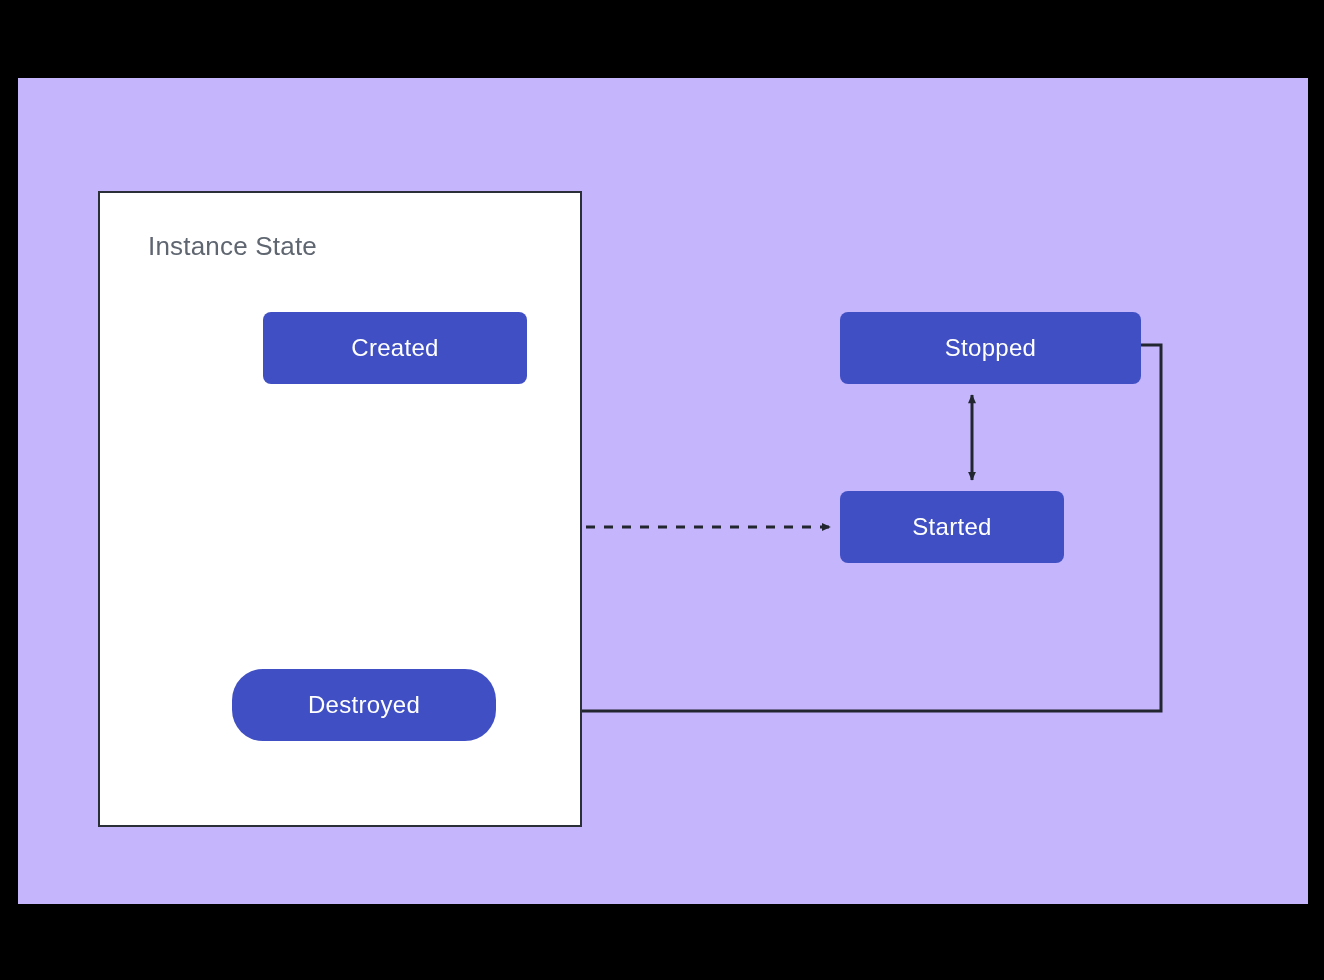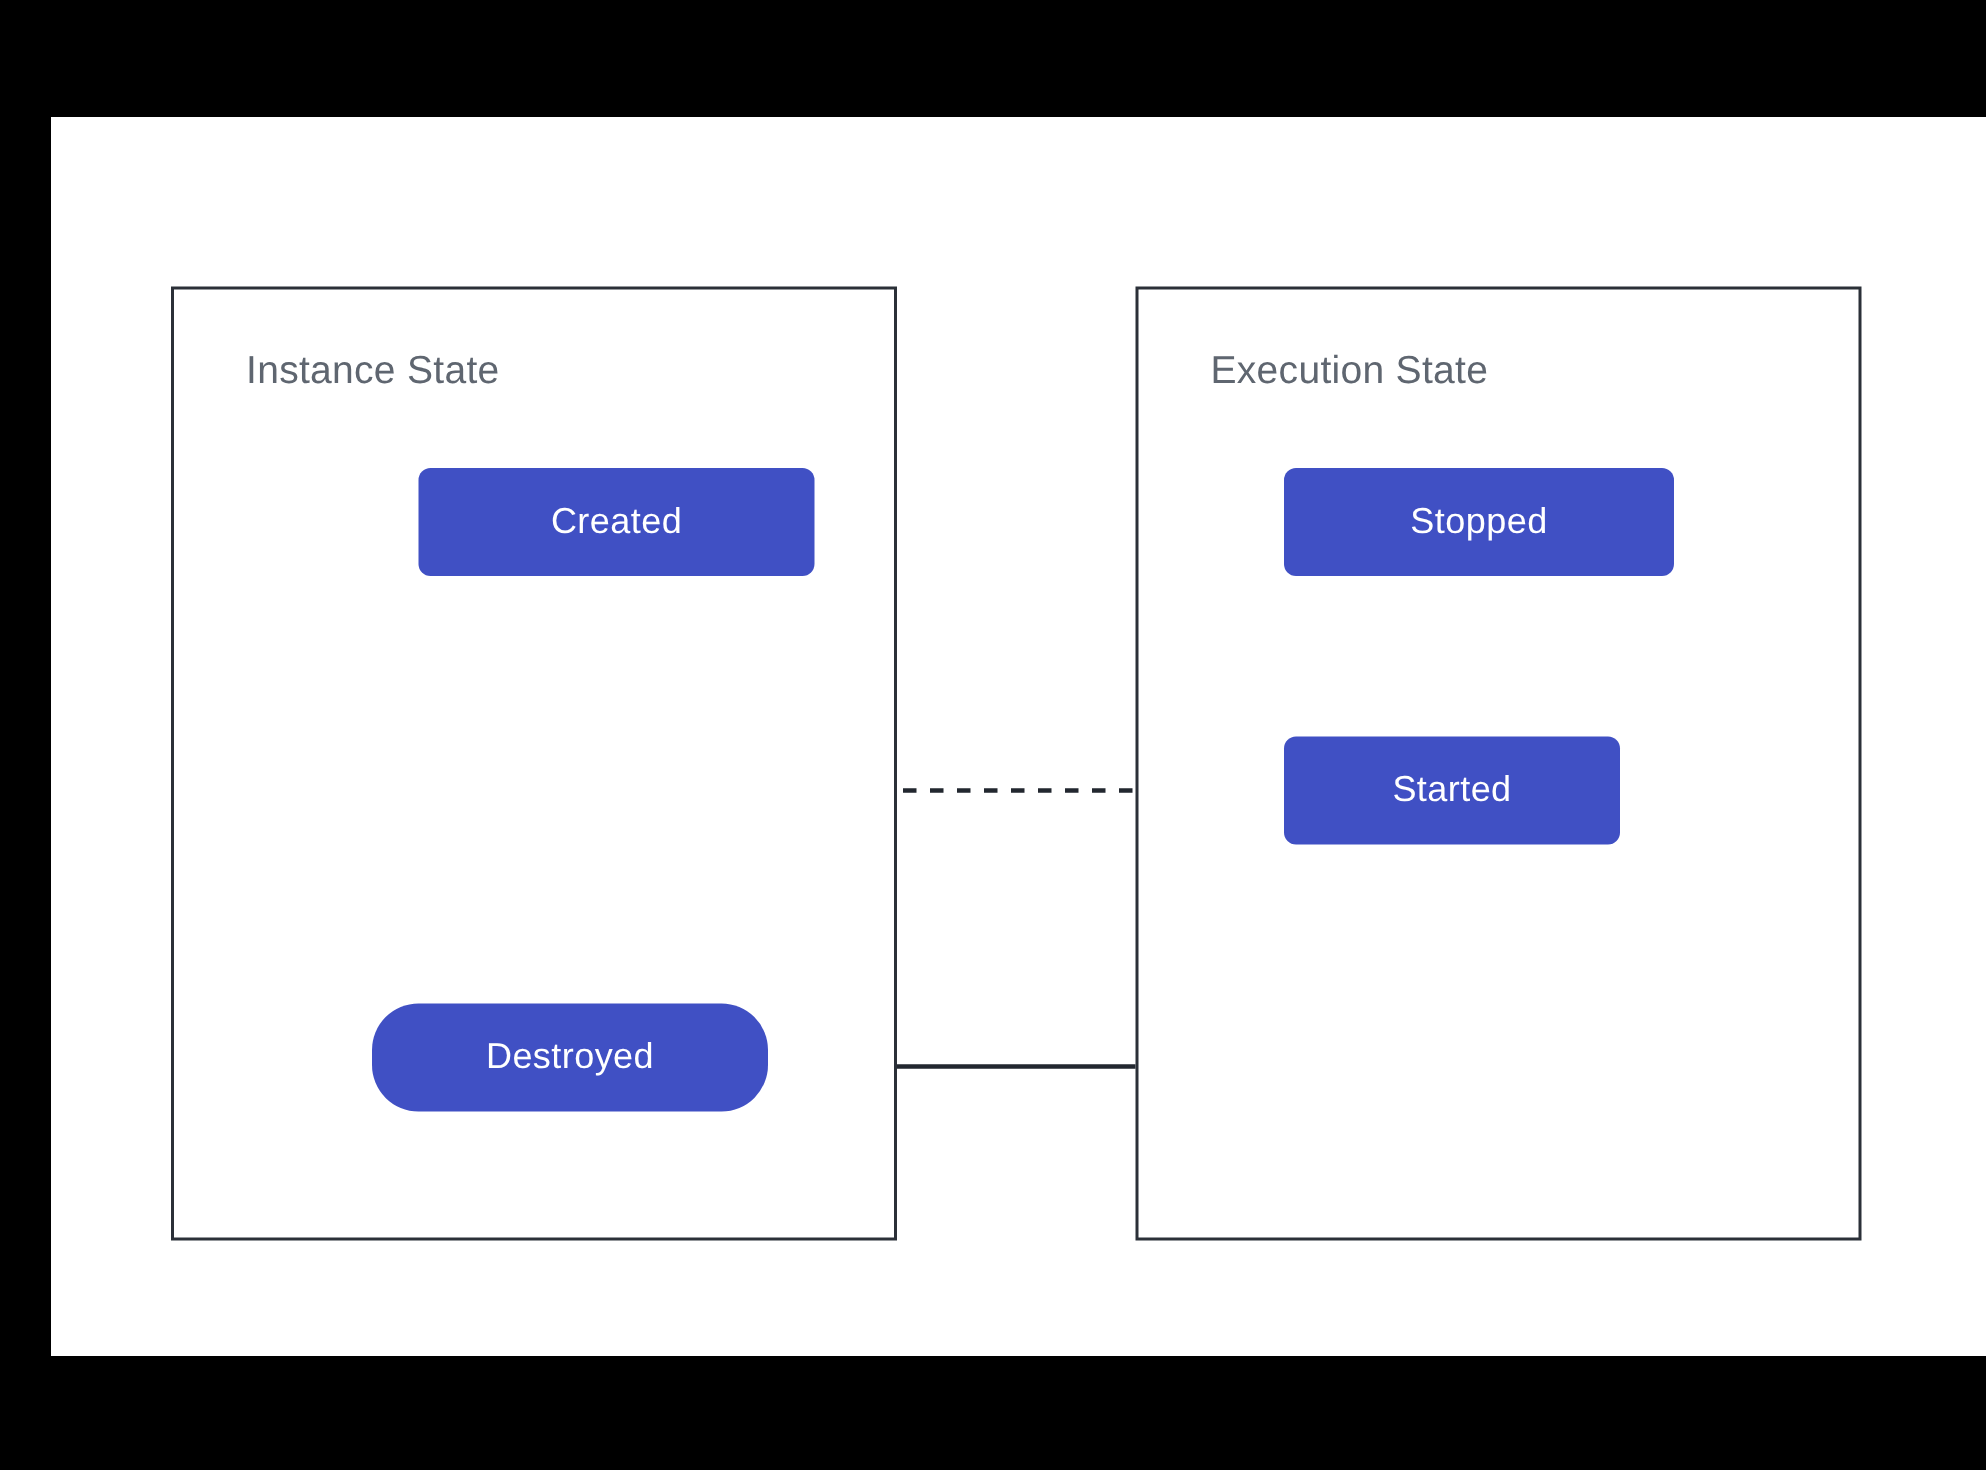"Instance State" #canvas { background: #ffffff -> #c4b5fd; left: 34px -> 18px }
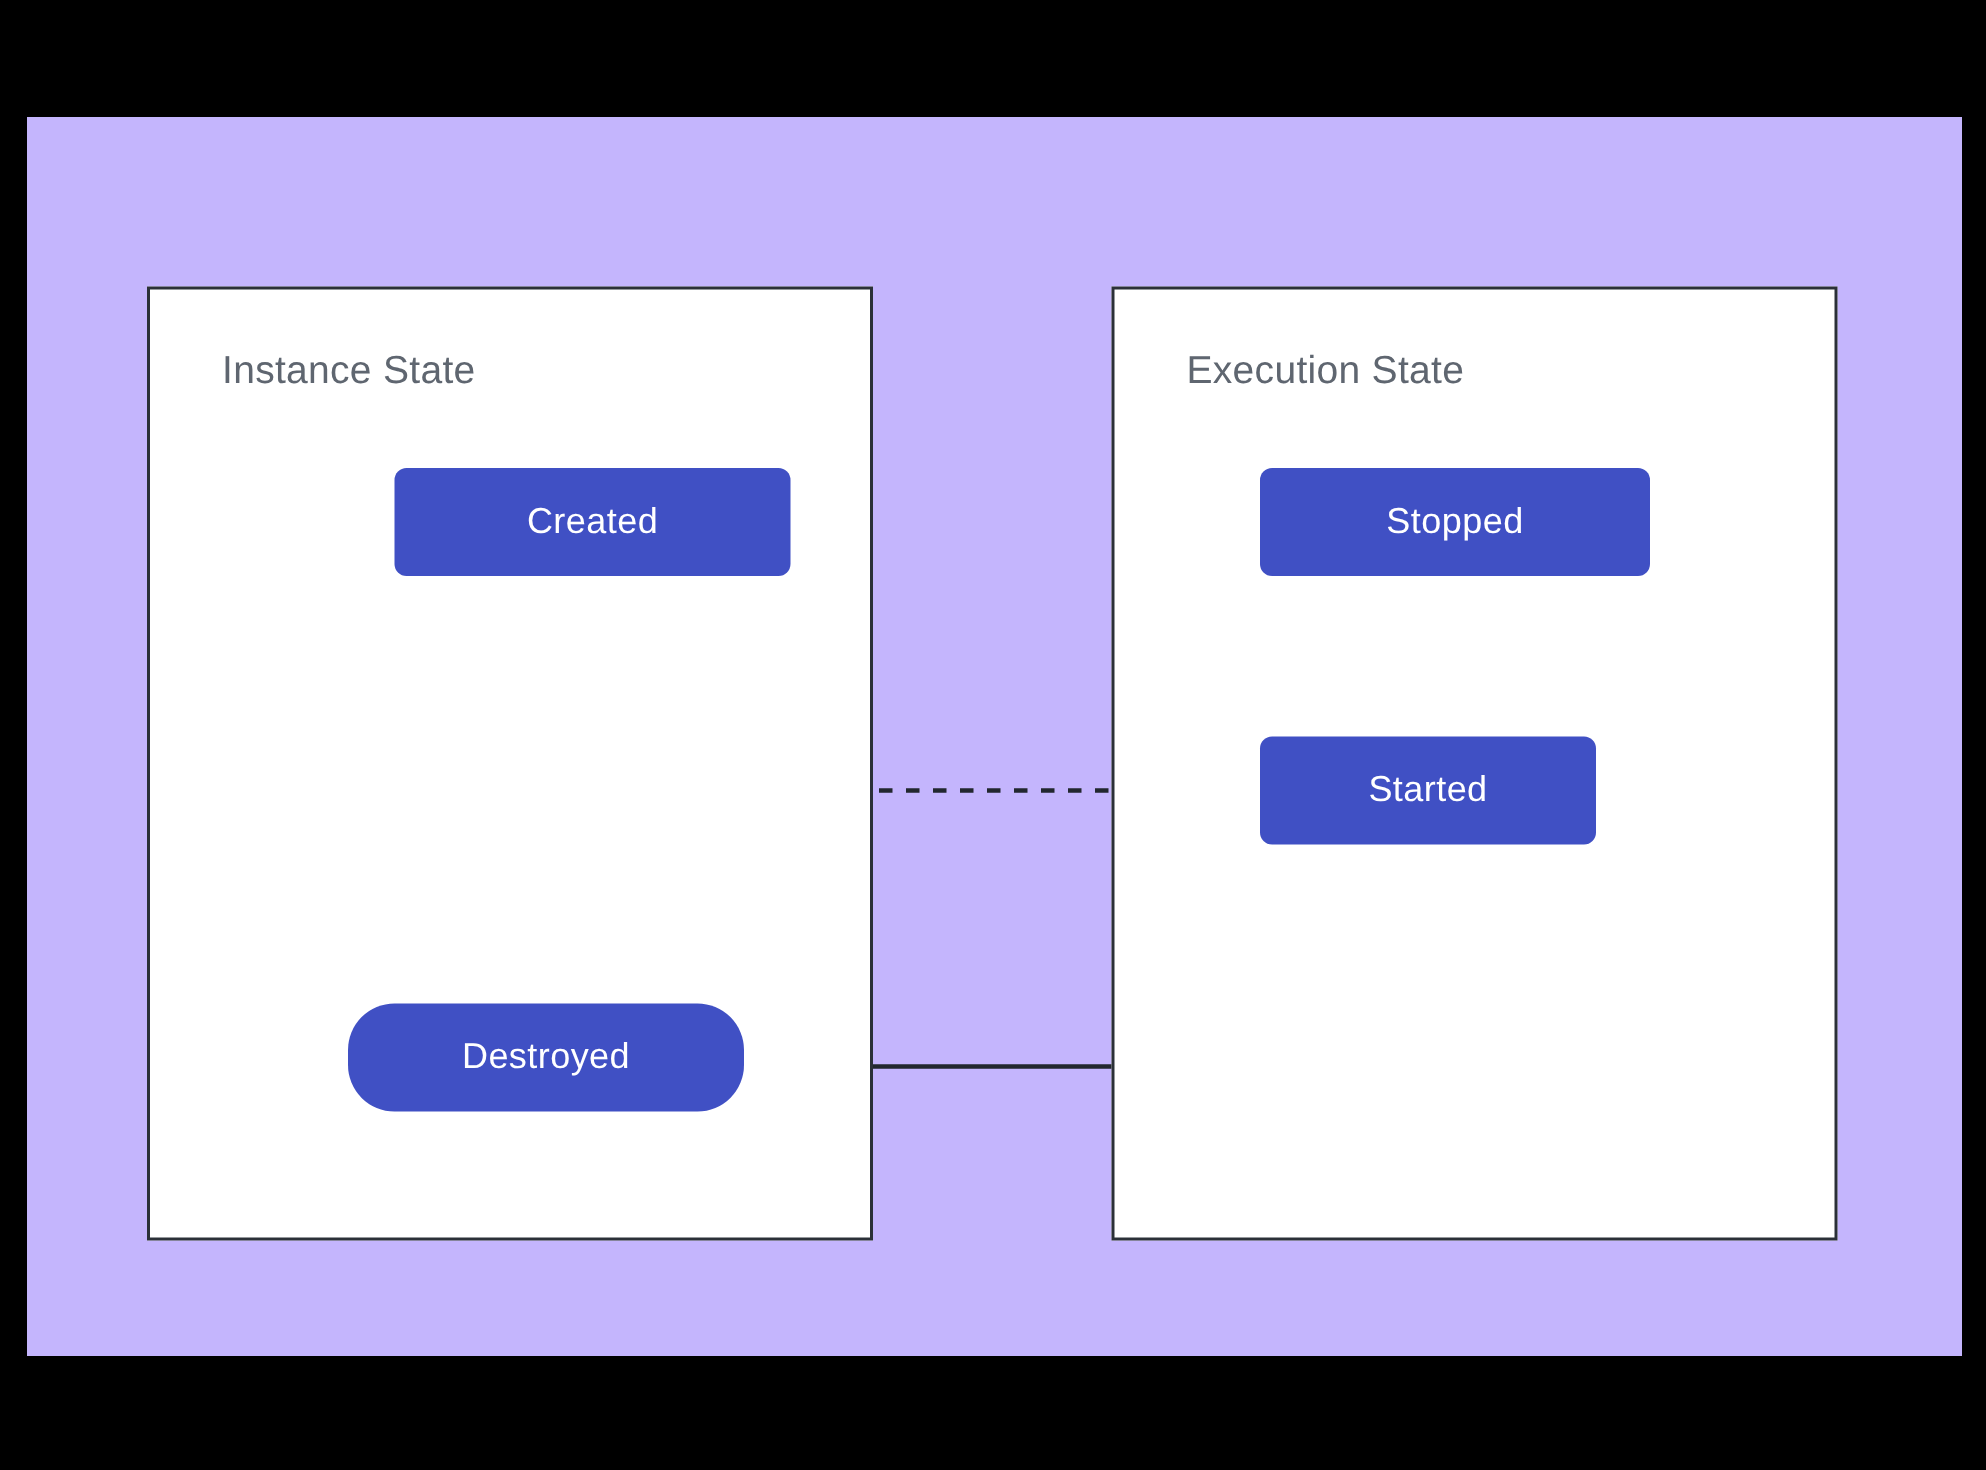"Execution State" div.panel { html: <div> <div>Execution State</div> </div> -> none }
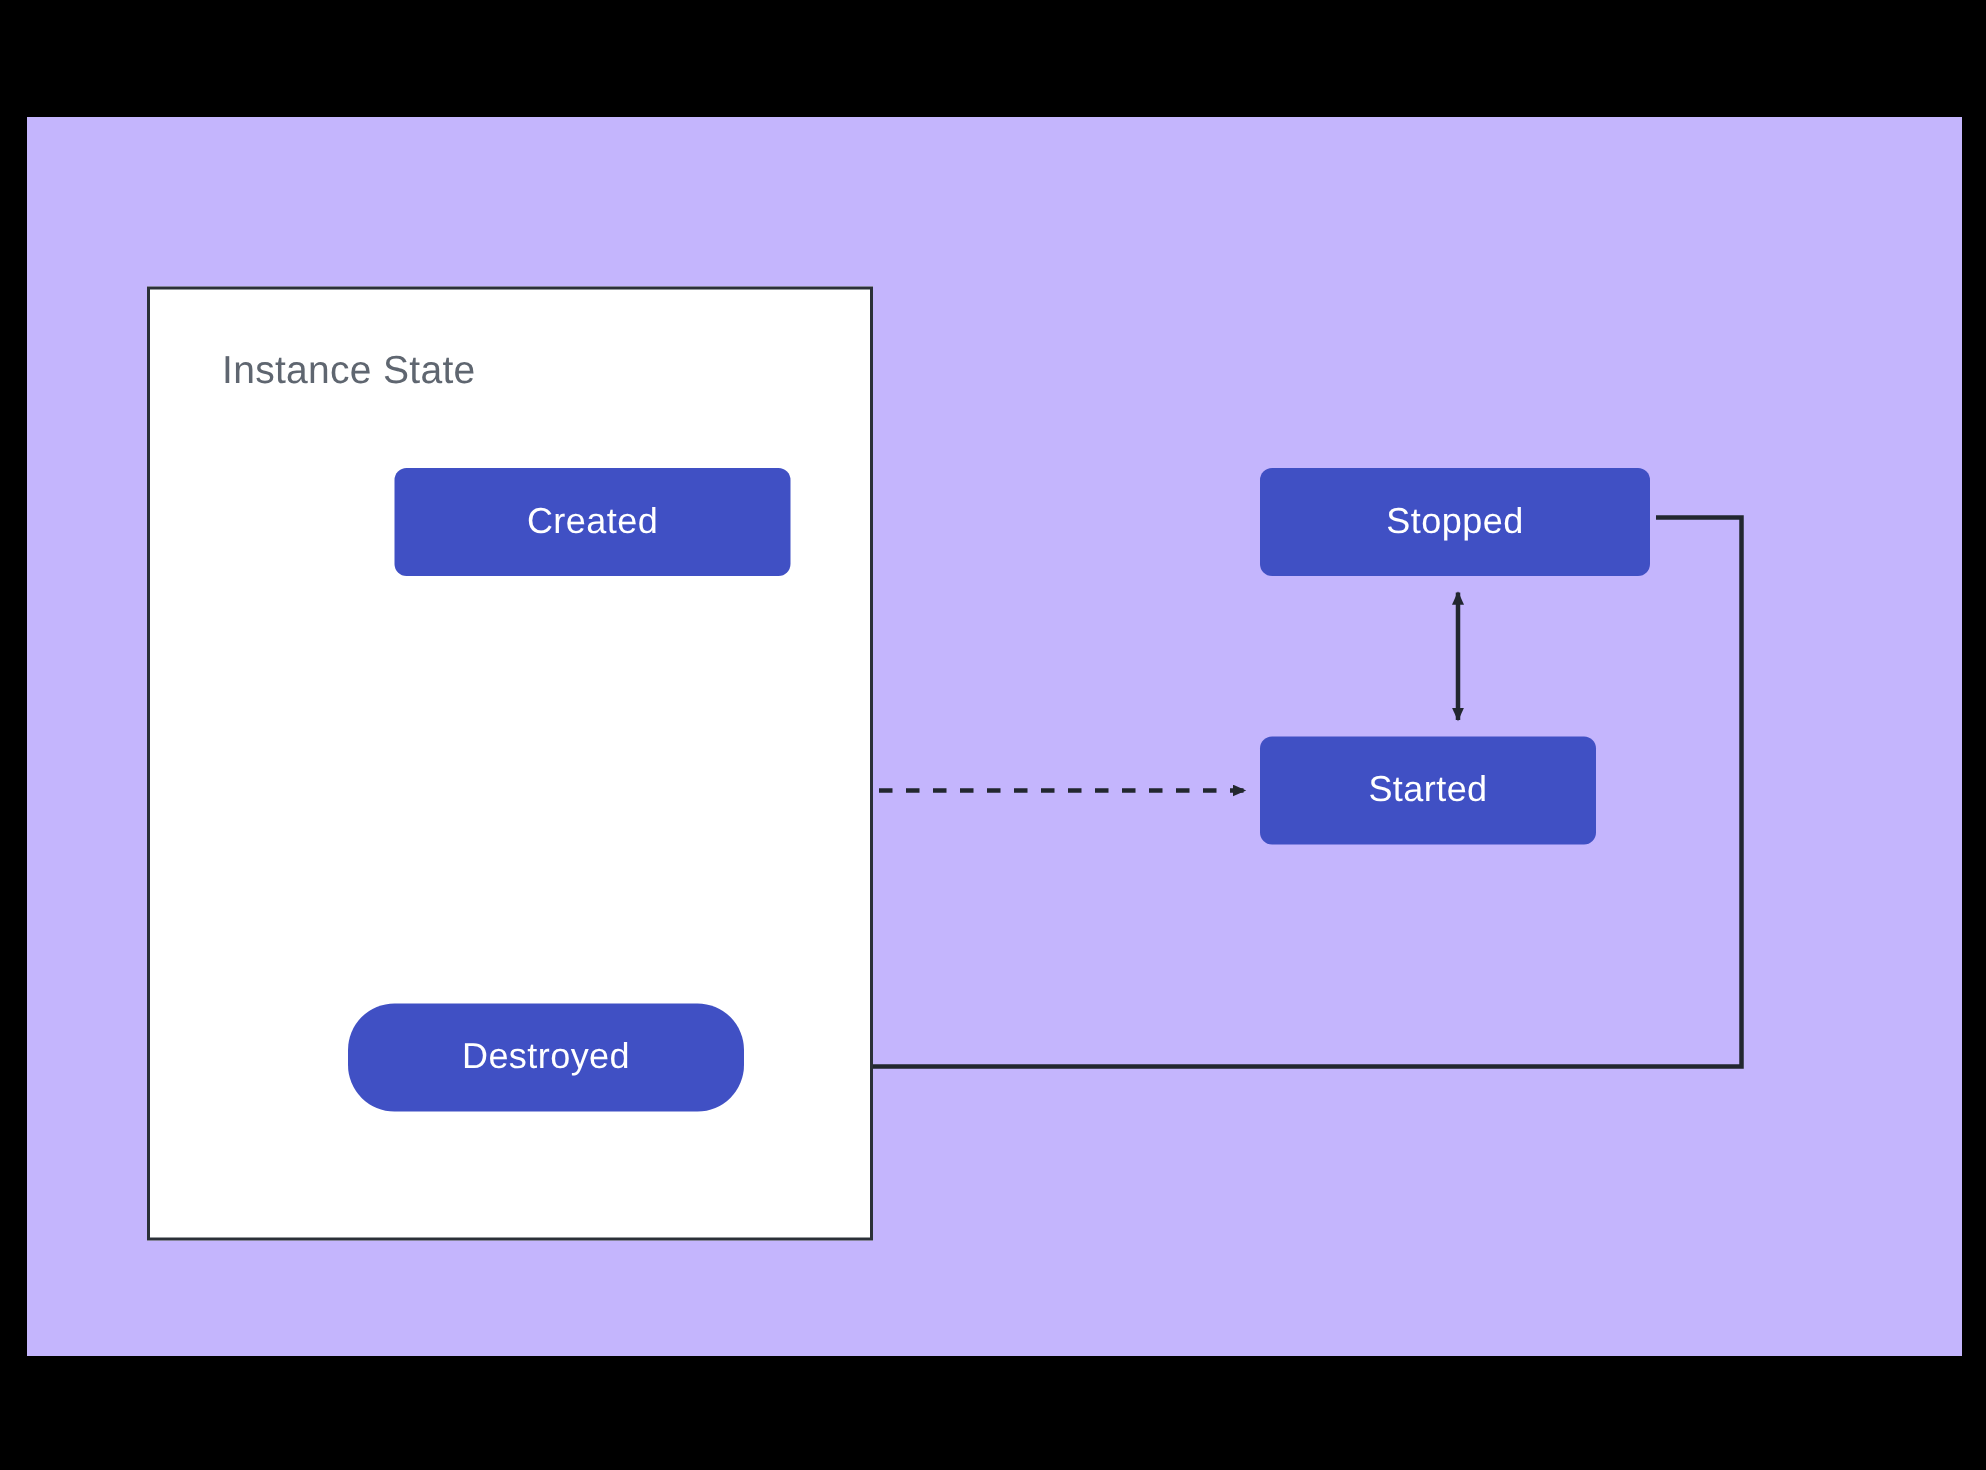"Stopped" #box-stopped { width: 260px -> 301px }
